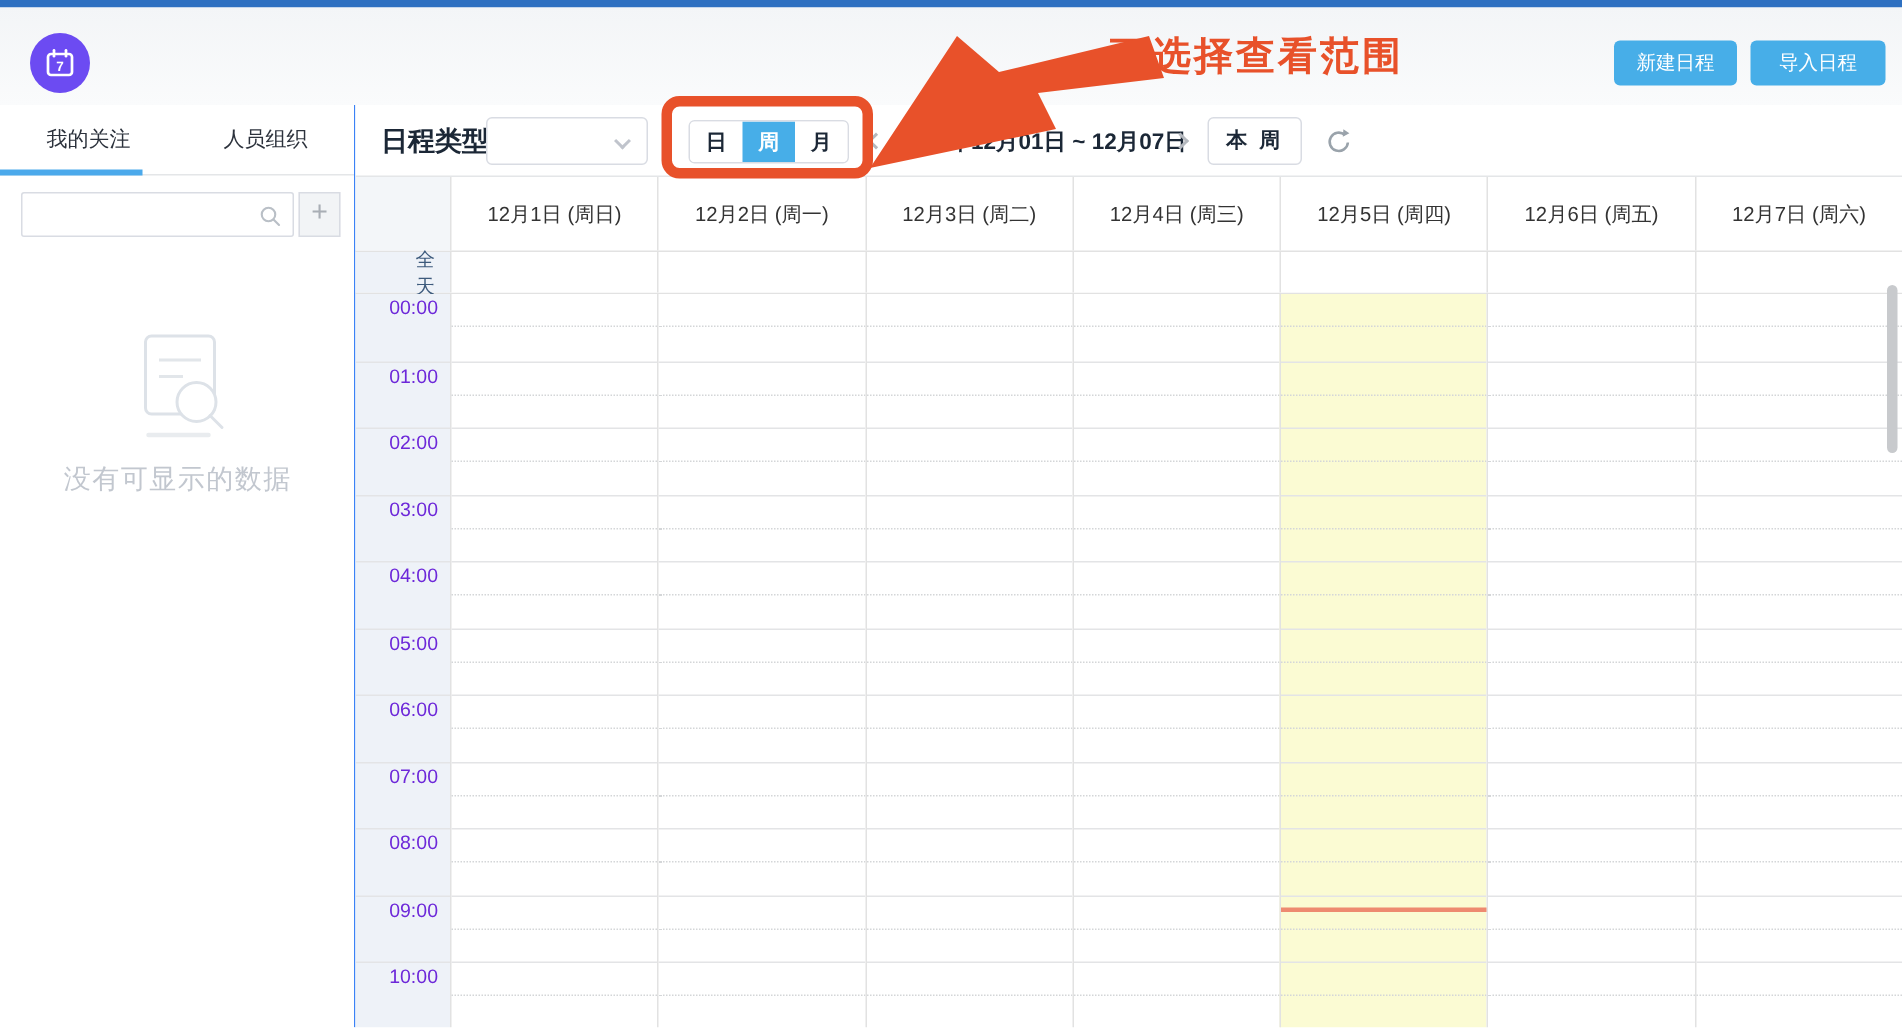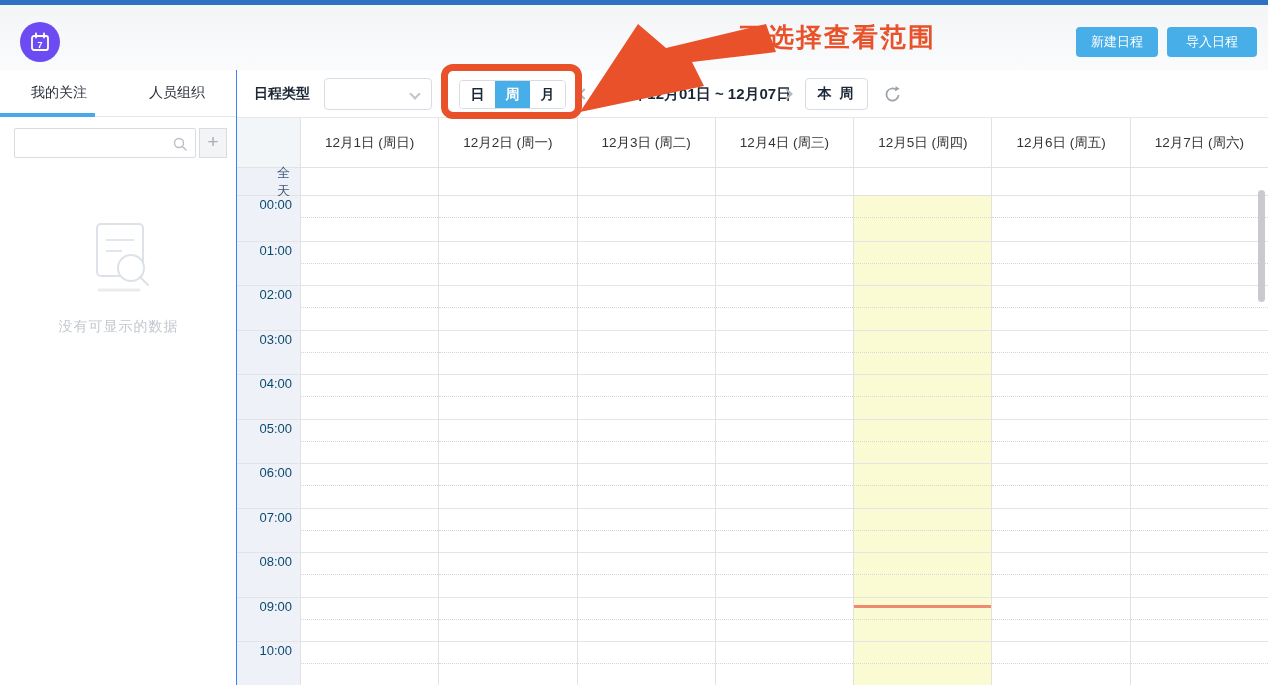"日程类型" .type-label { font-size: 14px -> 18px }
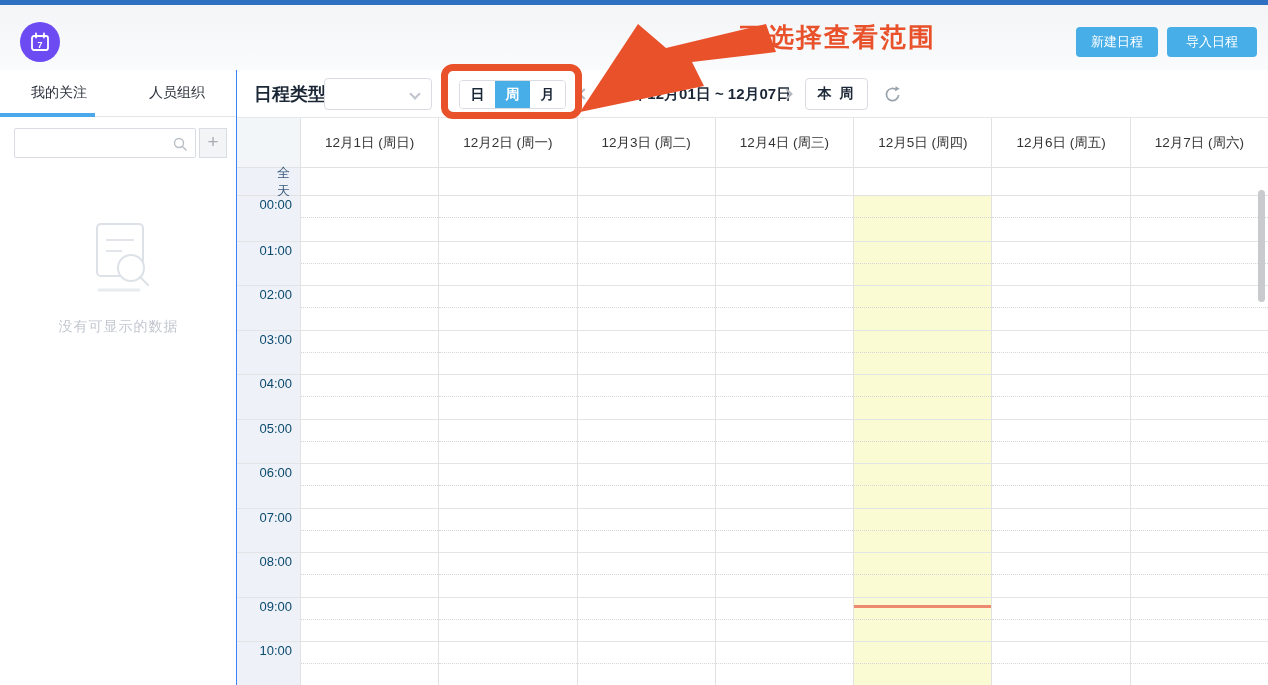"00:00" .g-hour { color: #0c4a6e -> #6d28d9 }
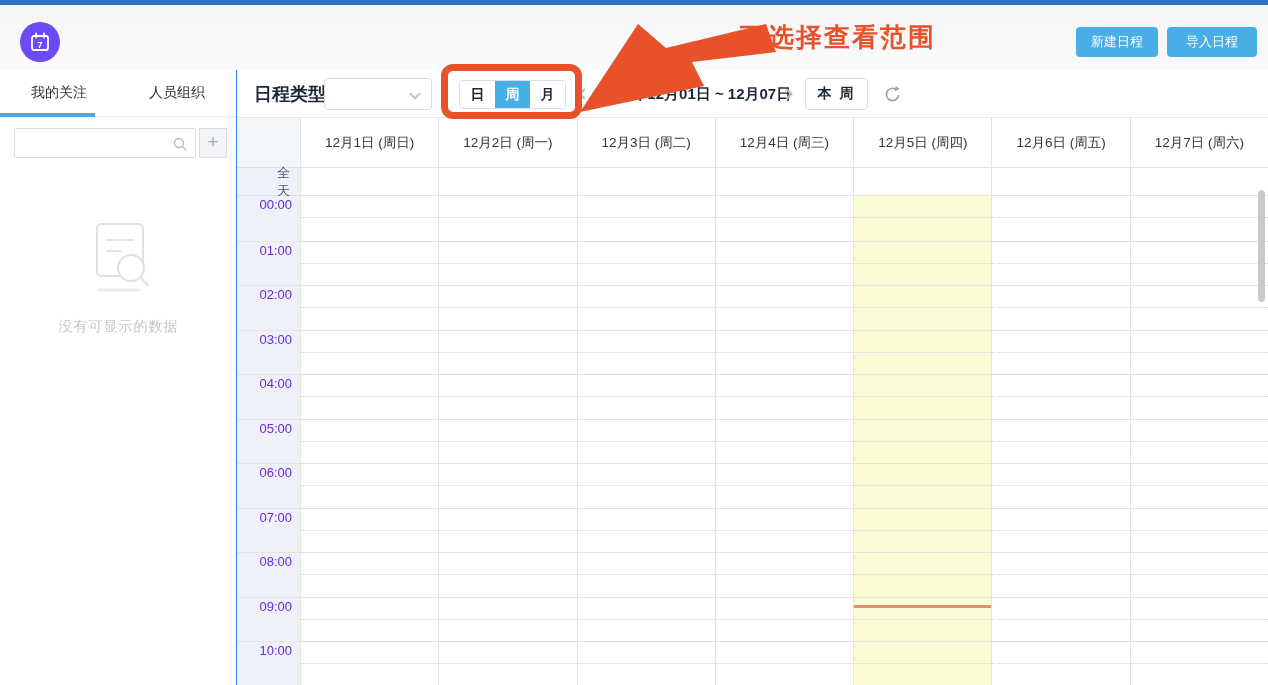"没有可显示的数据" .empty-text { font-size: 14px -> 18px; margin-top: 12px -> none }
